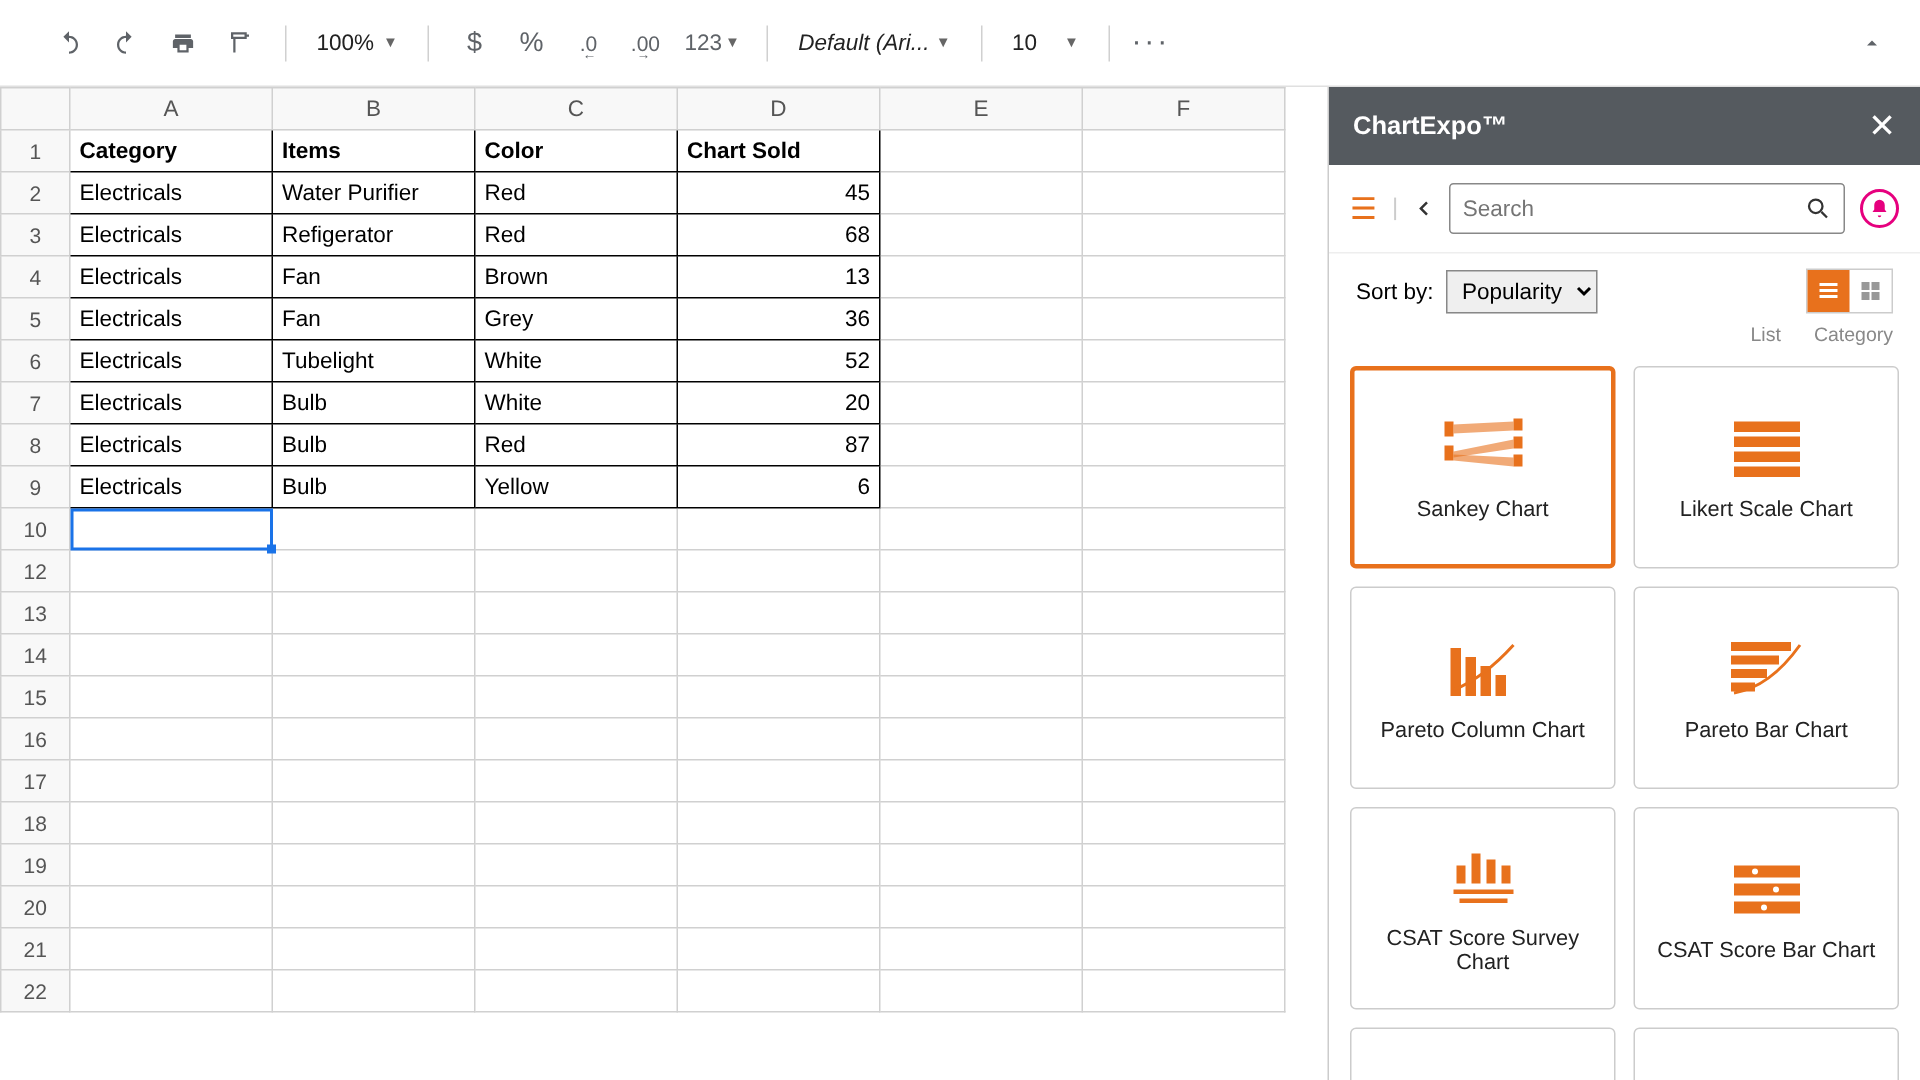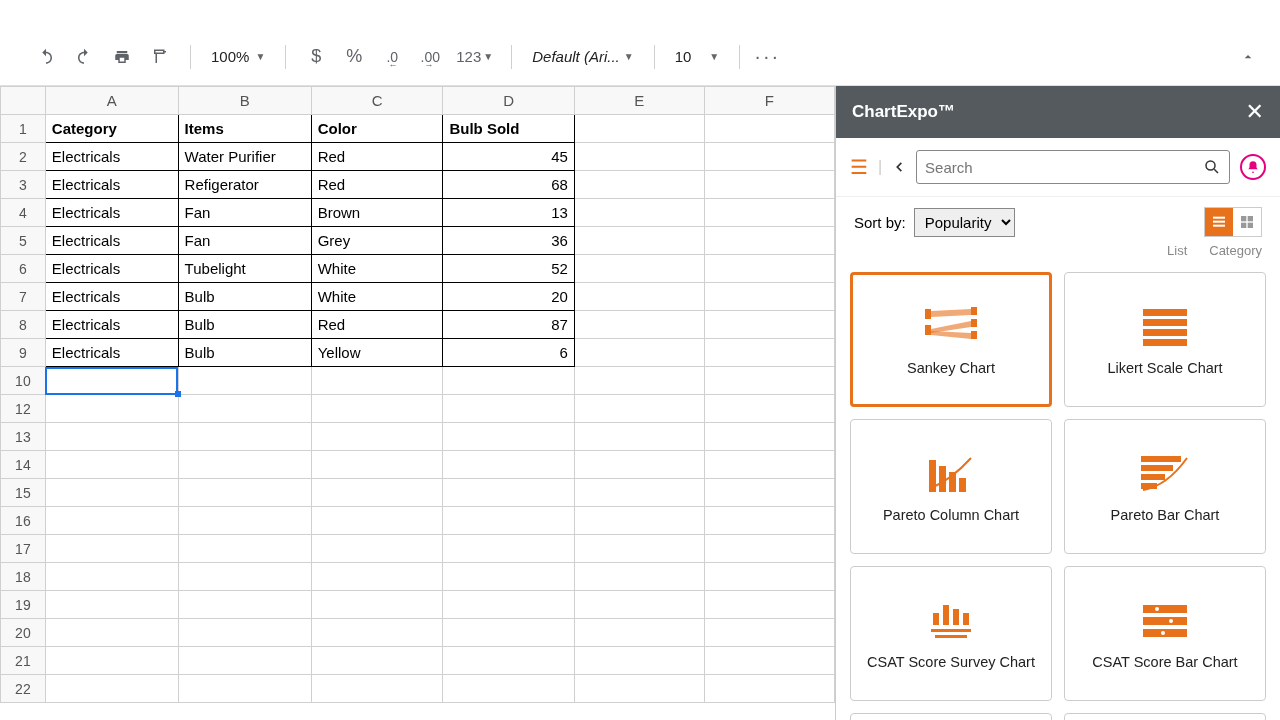"100%" .toolbar { margin-top: 28px -> none }
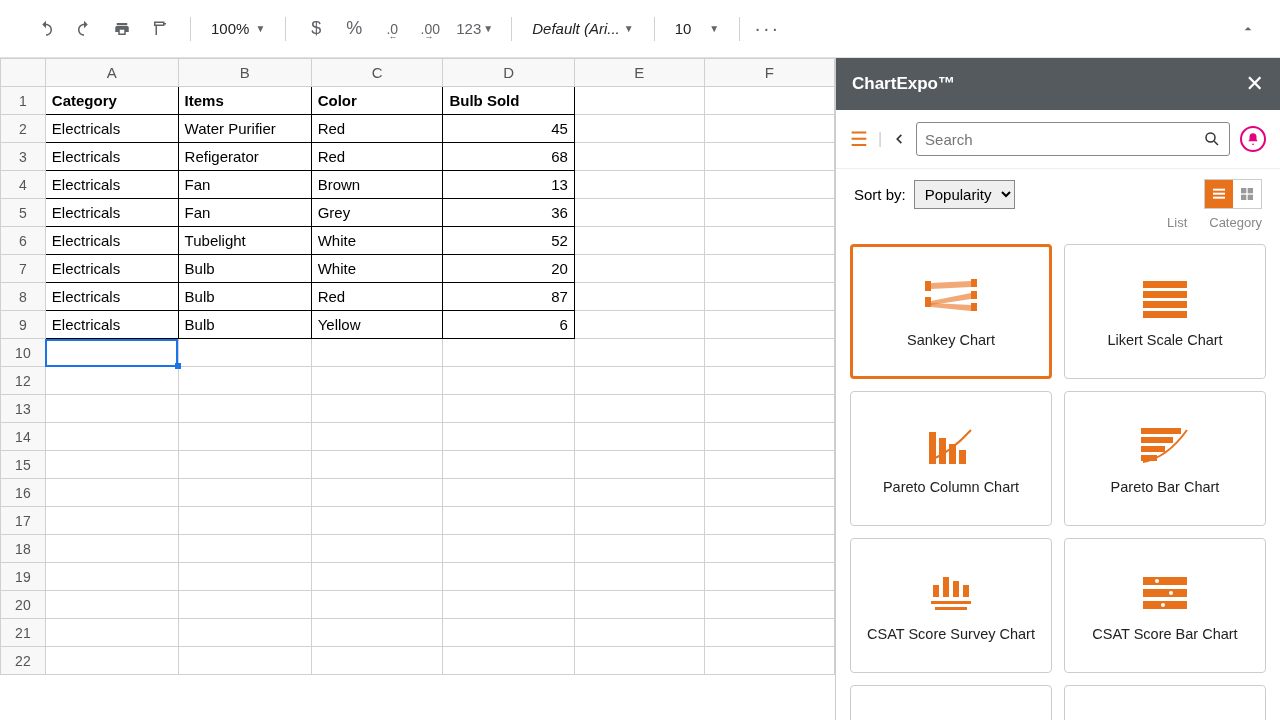"ChartExpo™" .panel { width: 445px -> 395px }
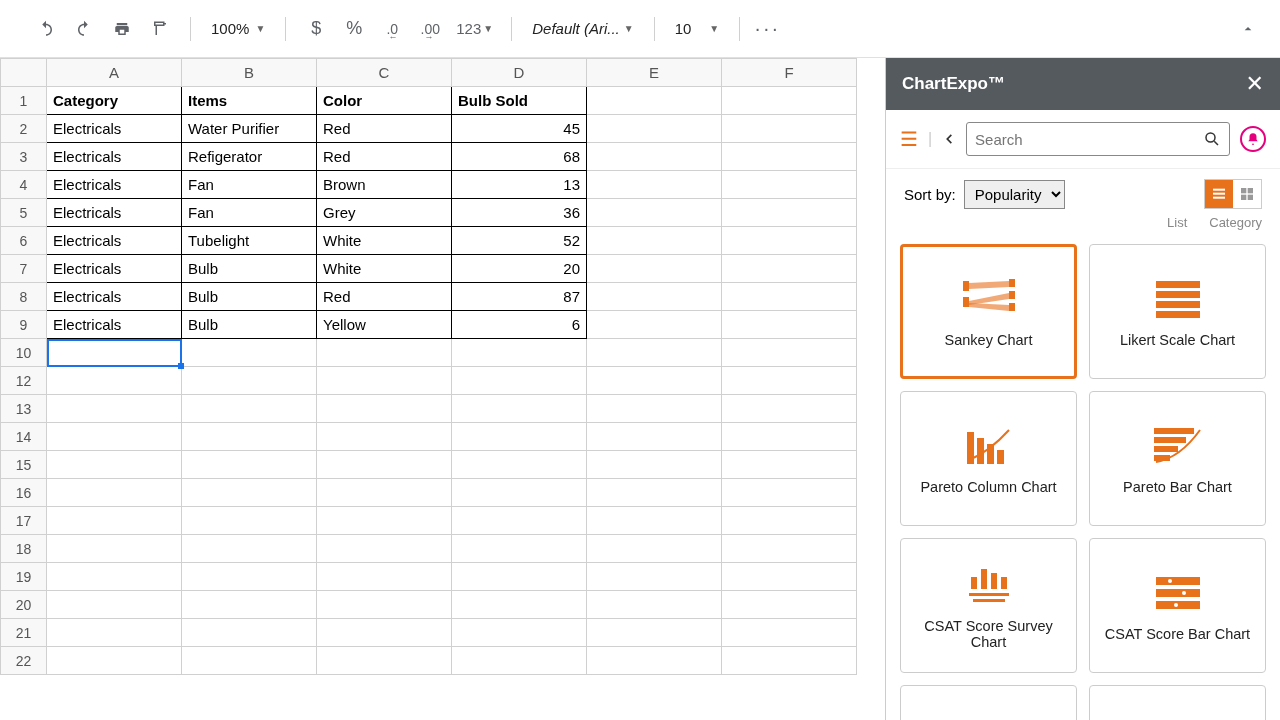"Bulb Sold" td.hdr-cell { text: Bulb -> Chart }
